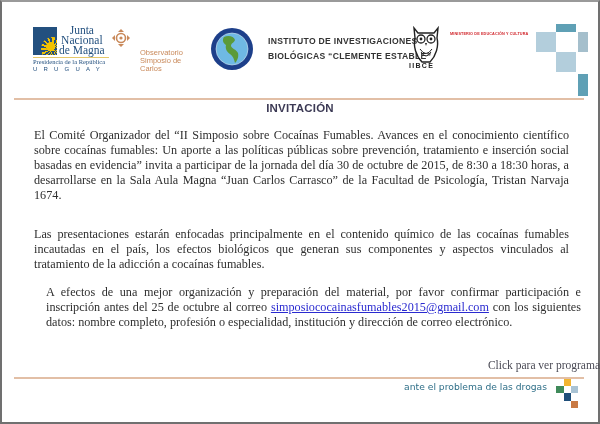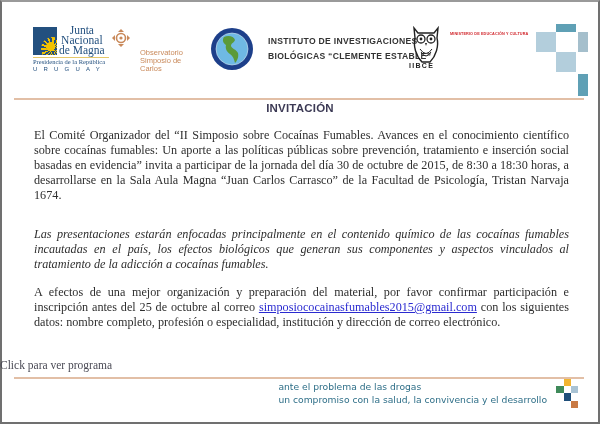"Las presentaciones estarán enfocadas" .p2 { font-style: italic -> none }
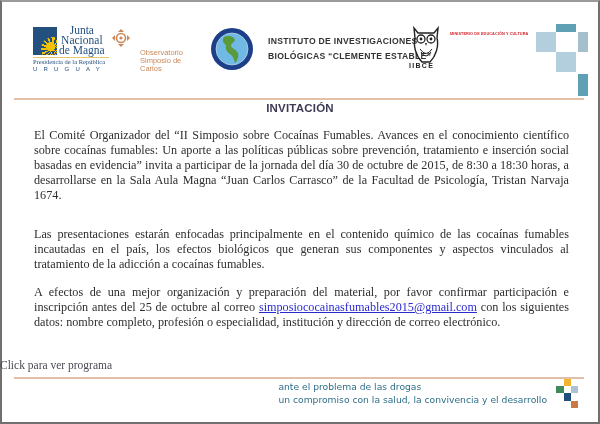"A efectos de una mejor" .p3 { margin-left: none -> 12px }
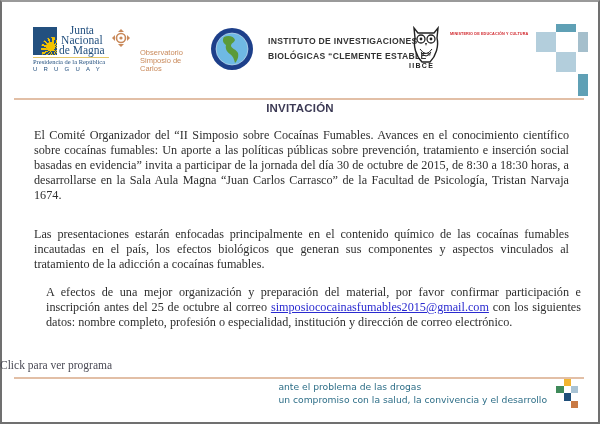"Click para ver programa" .program-link { text-align: left -> right }
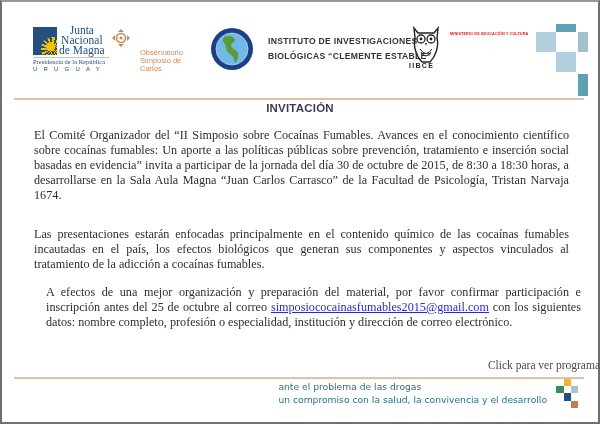"un compromiso con la salud," div { html: <div>un compromiso con la salud, la convivencia y el desarrollo</div> -> none }
